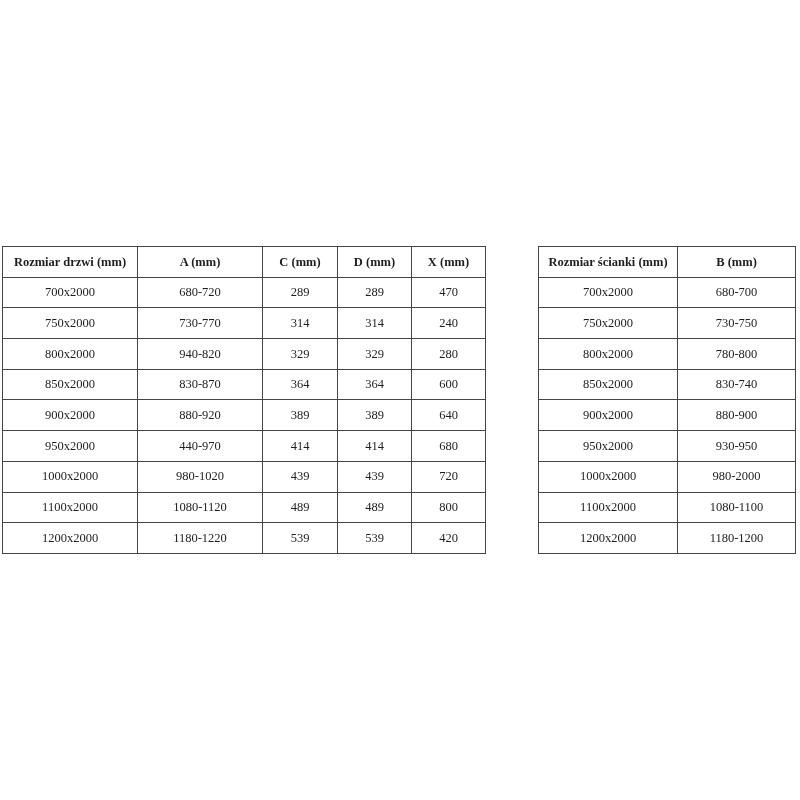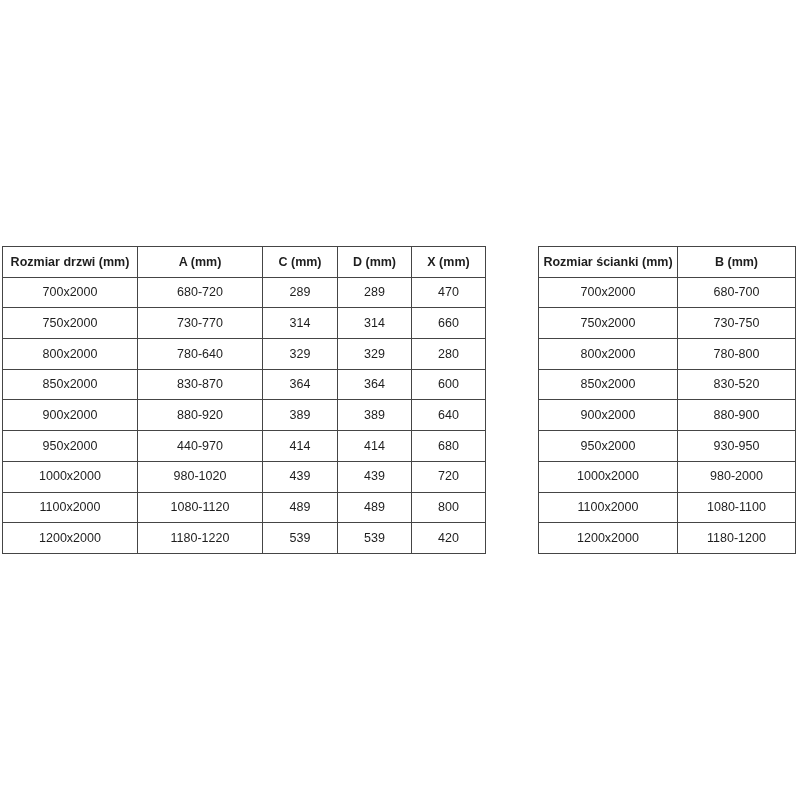"Rozmiar drzwi (mm)" .page { font-family: Liberation Sans, sans-serif -> Liberation Serif, serif }
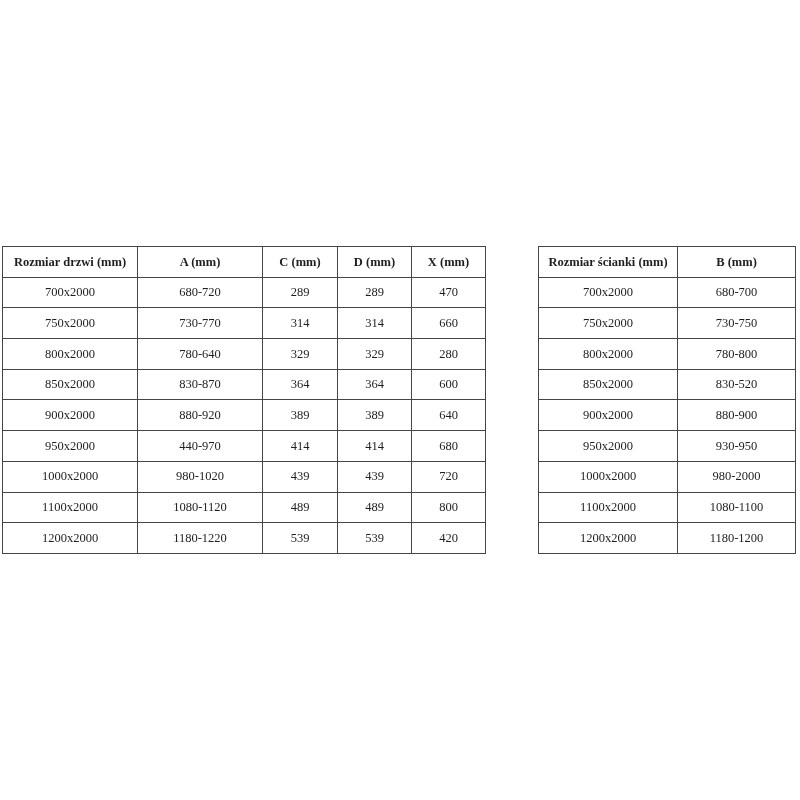"660" td { text: 660 -> 240 }
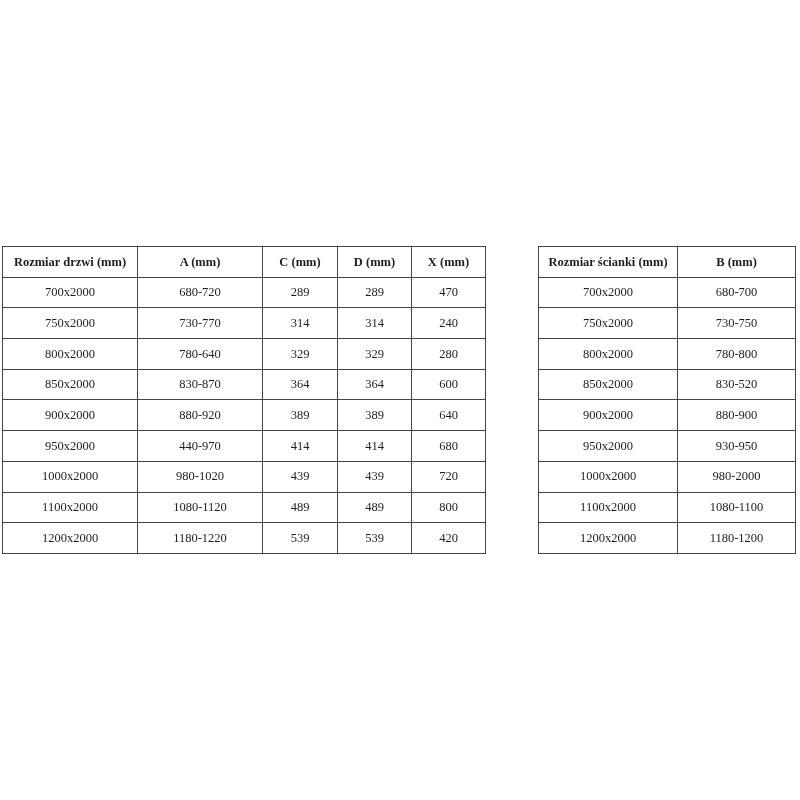"780-640" td { text: 780-640 -> 940-820 }
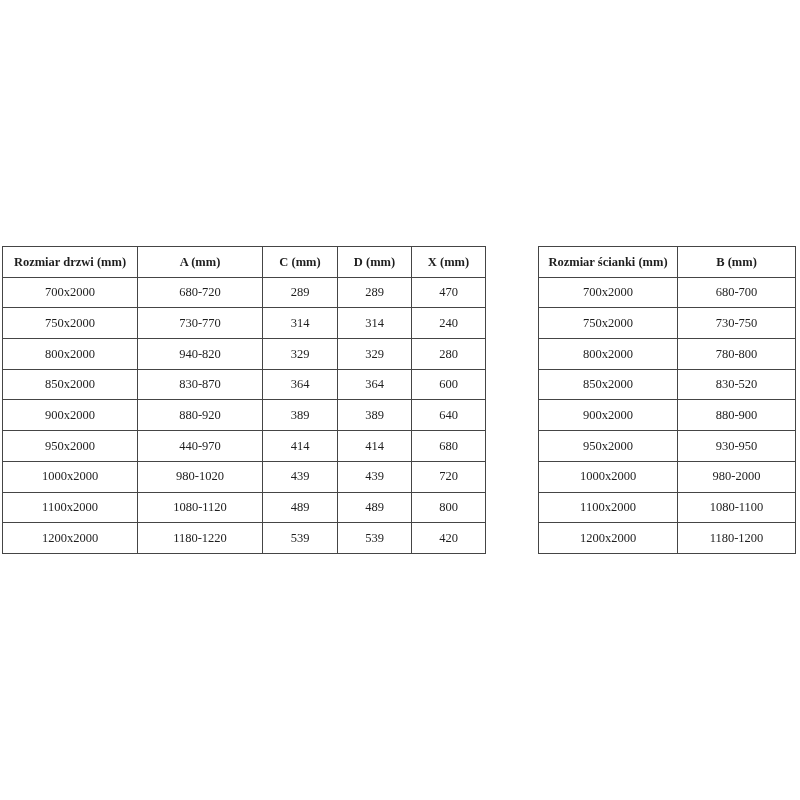"830-520" td { text: 830-520 -> 830-740 }
